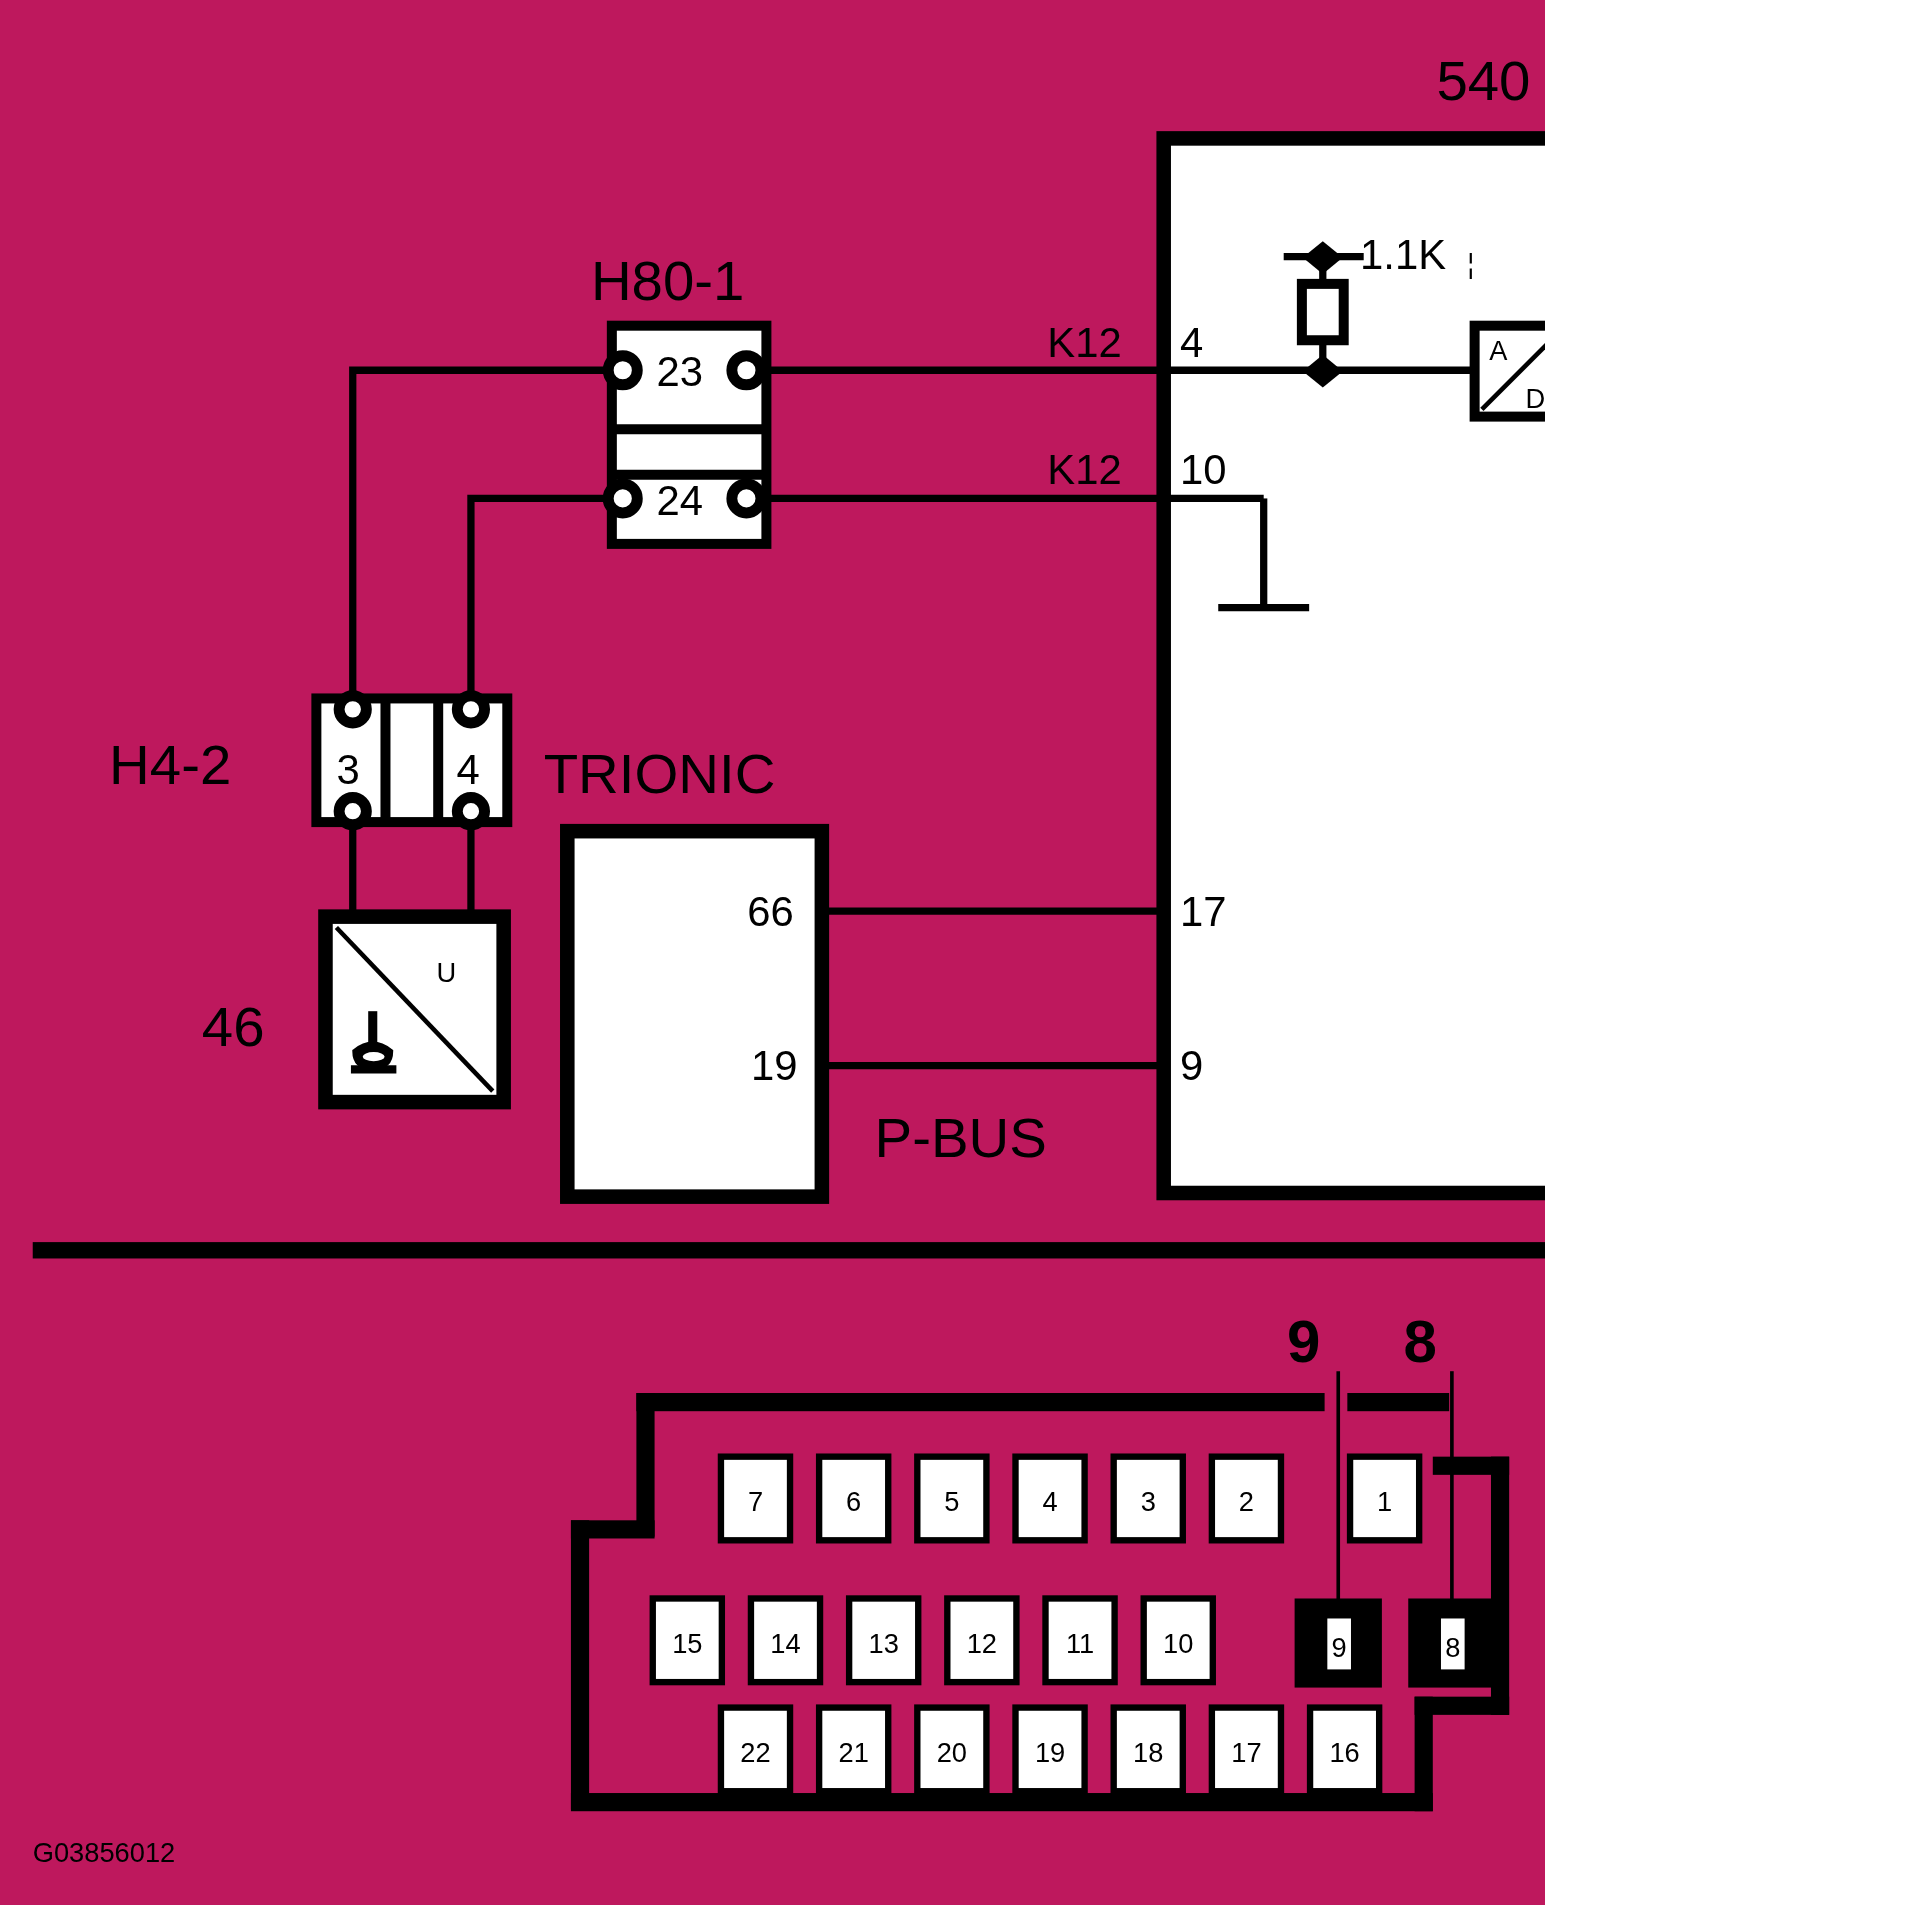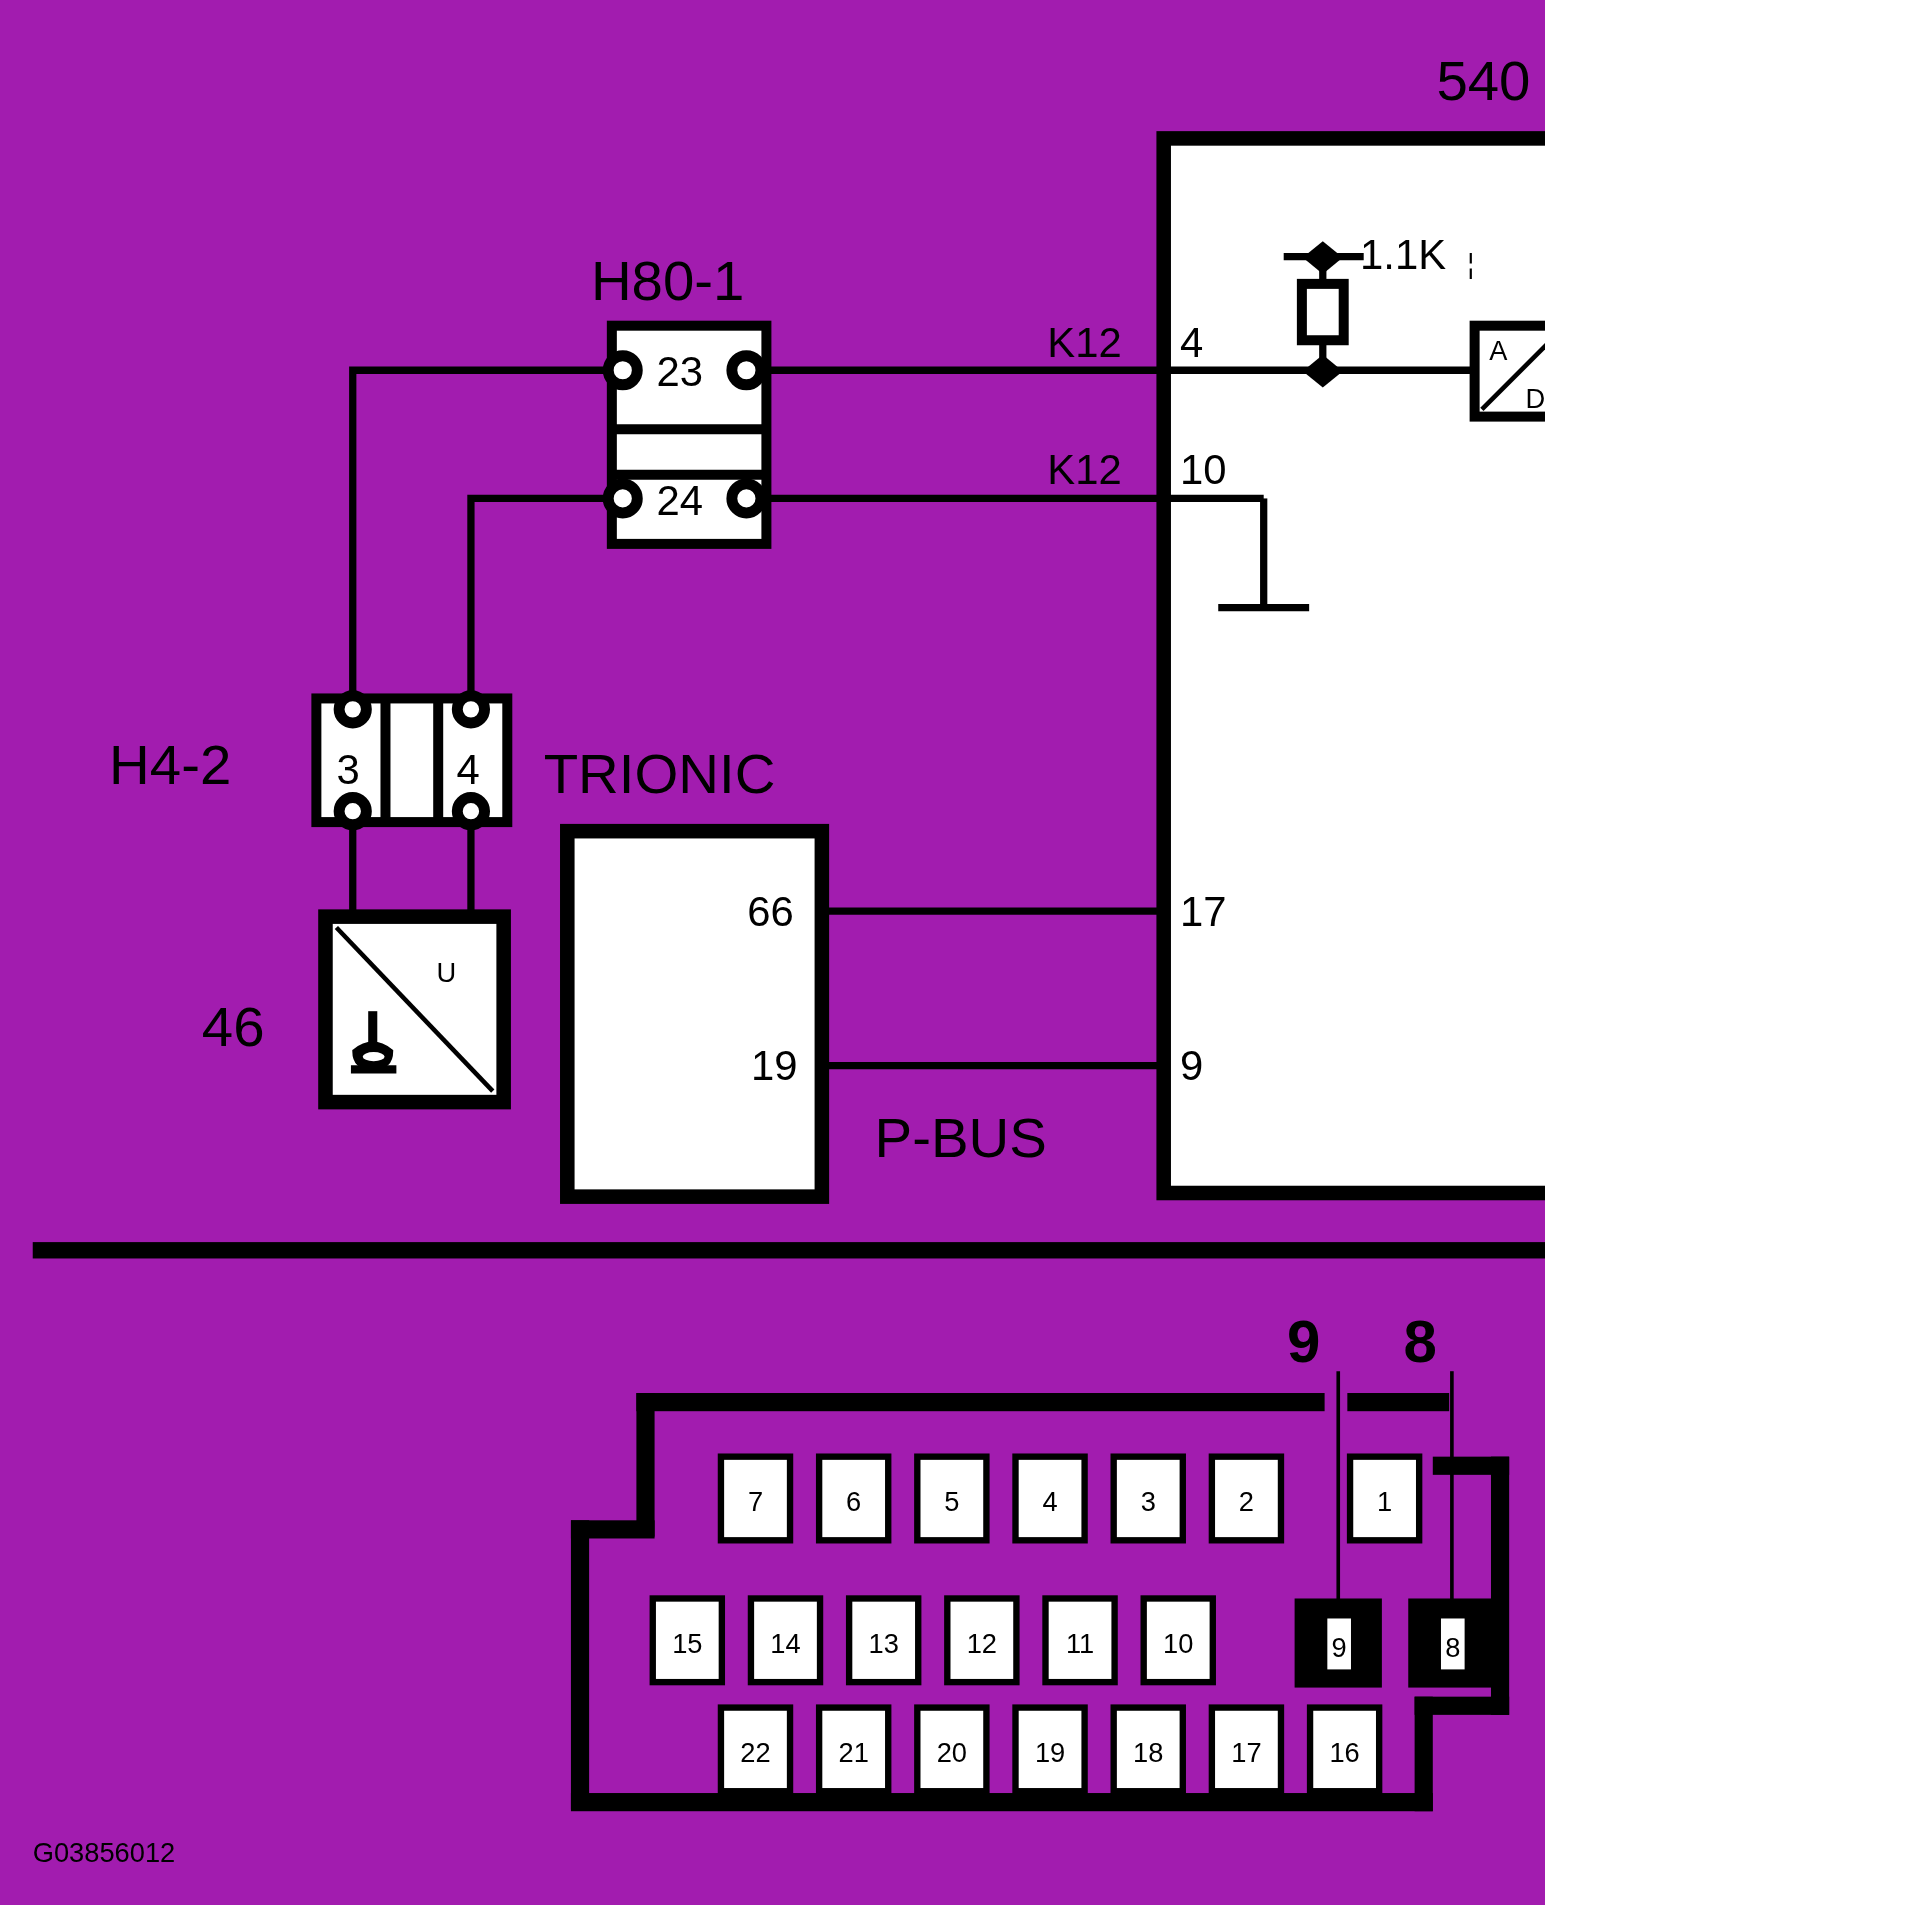"540" #page { background: #a21caf -> #be185d }
